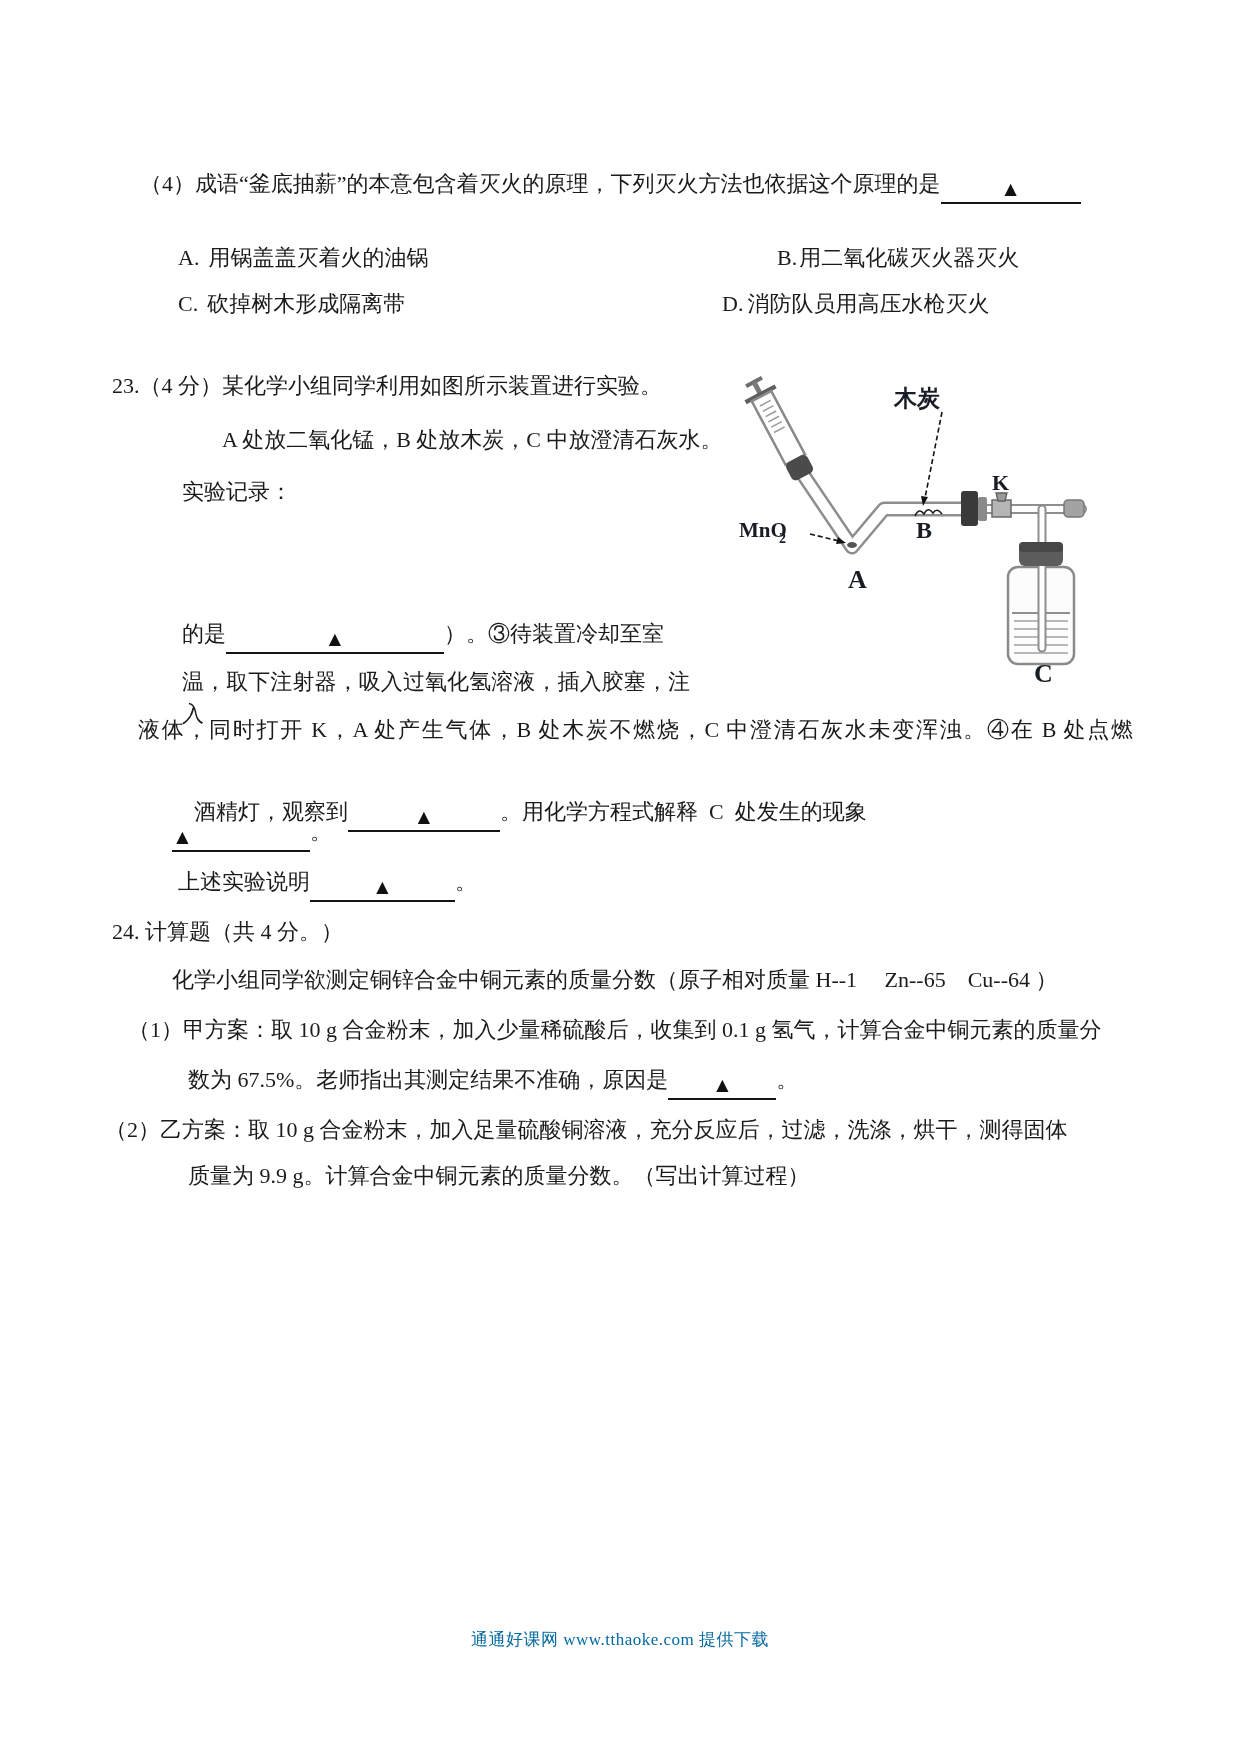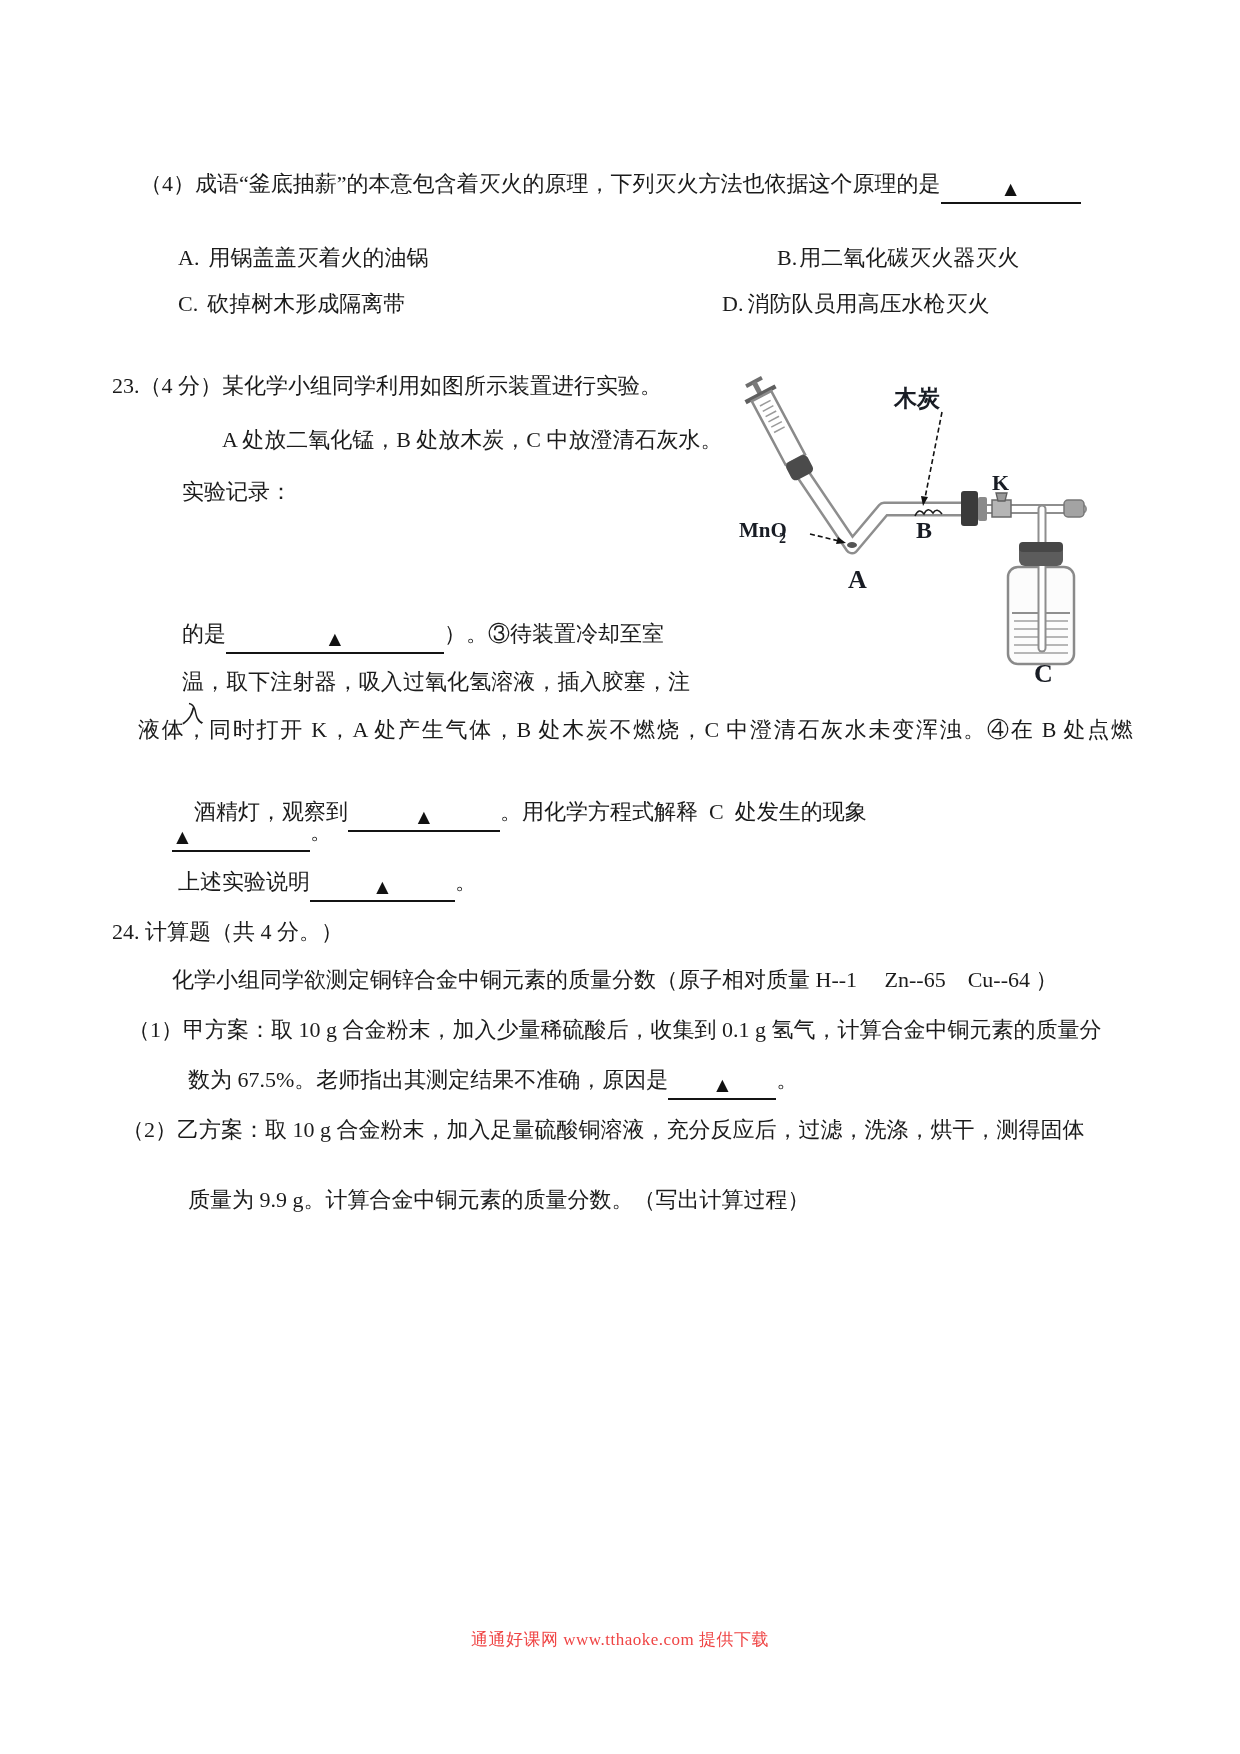"（2）乙方案：取 10 g" div.line { left: 122px -> 105px }
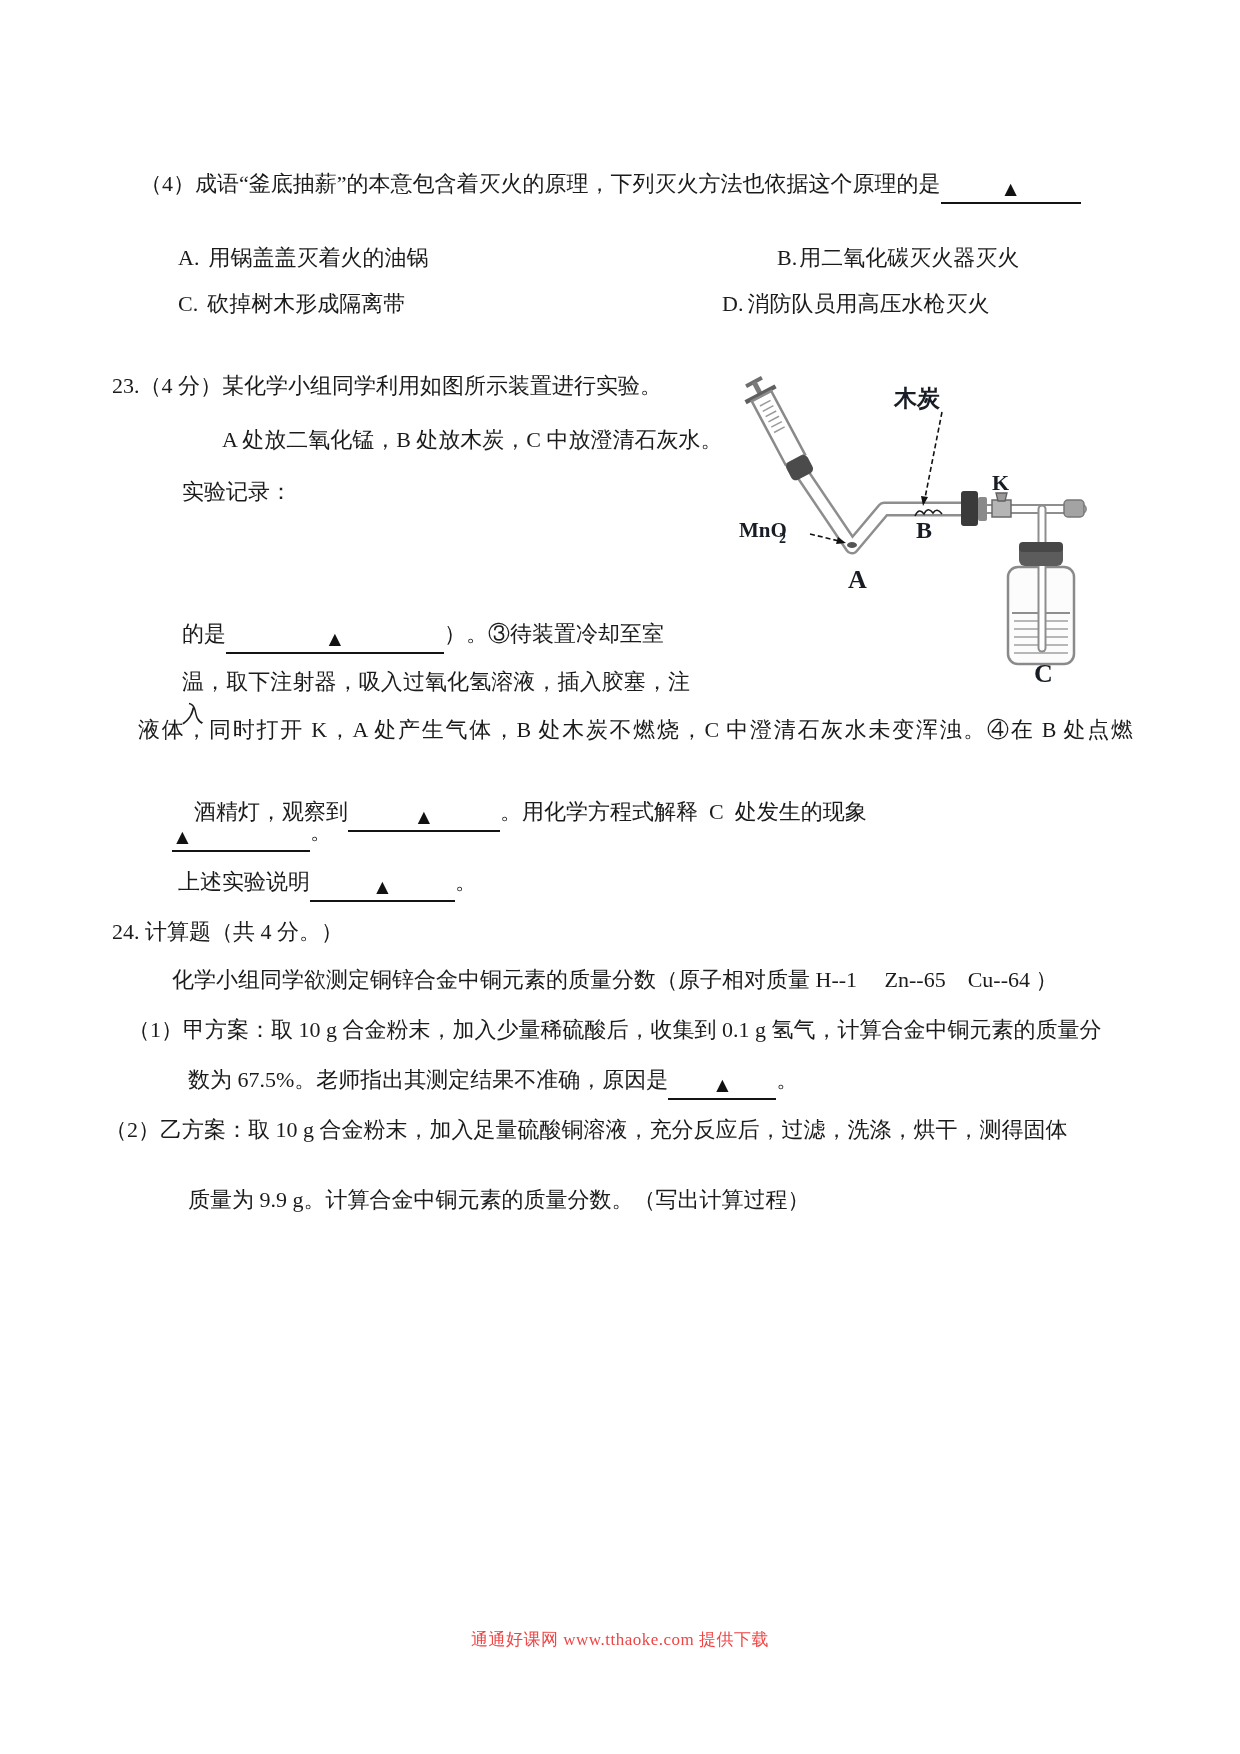"质量为 9.9 g。计算合金中铜元素的质量分数。（写出计算过程）" div.line { margin-top: 24px -> none }
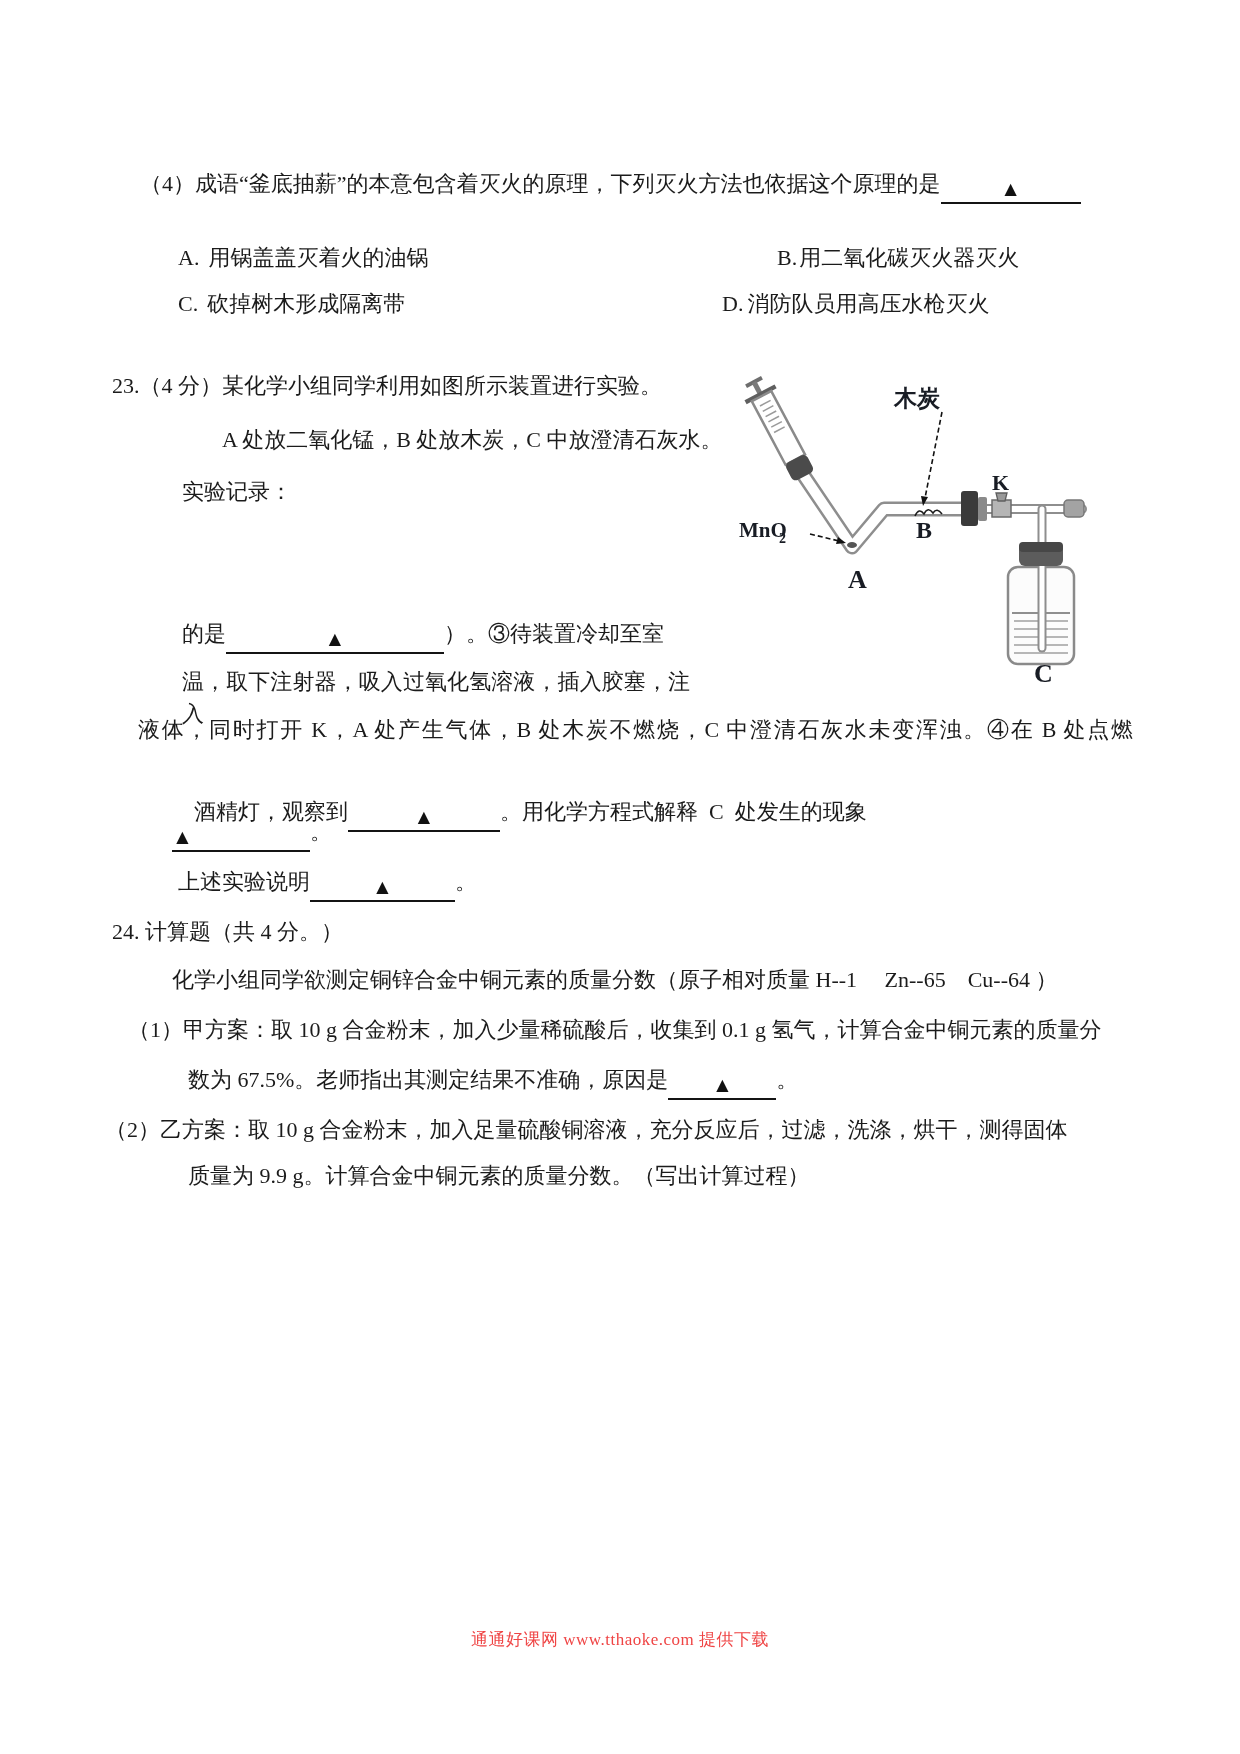"通通好课网 www.tthaoke.com 提供下载" .footer { color: #ef4444 -> #0369a1 }
